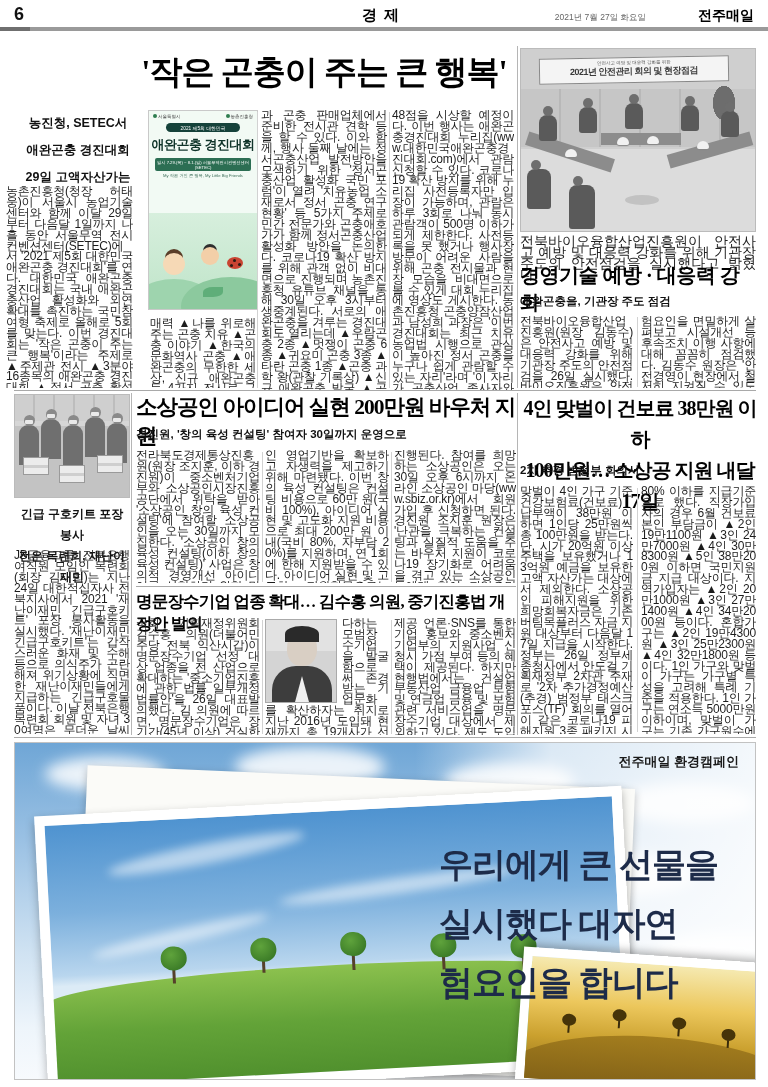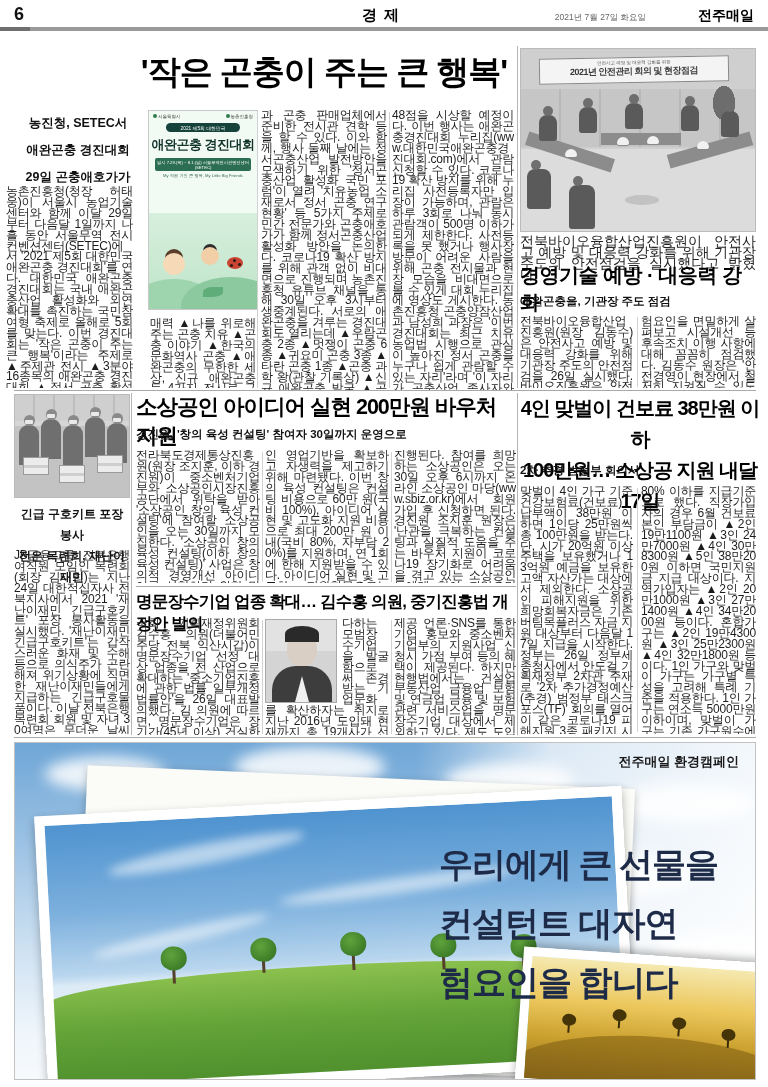"'작은 곤충이 주는 큰 행복'" .serifhead { font-family: Liberation Sans, sans-serif -> Liberation Serif, serif }
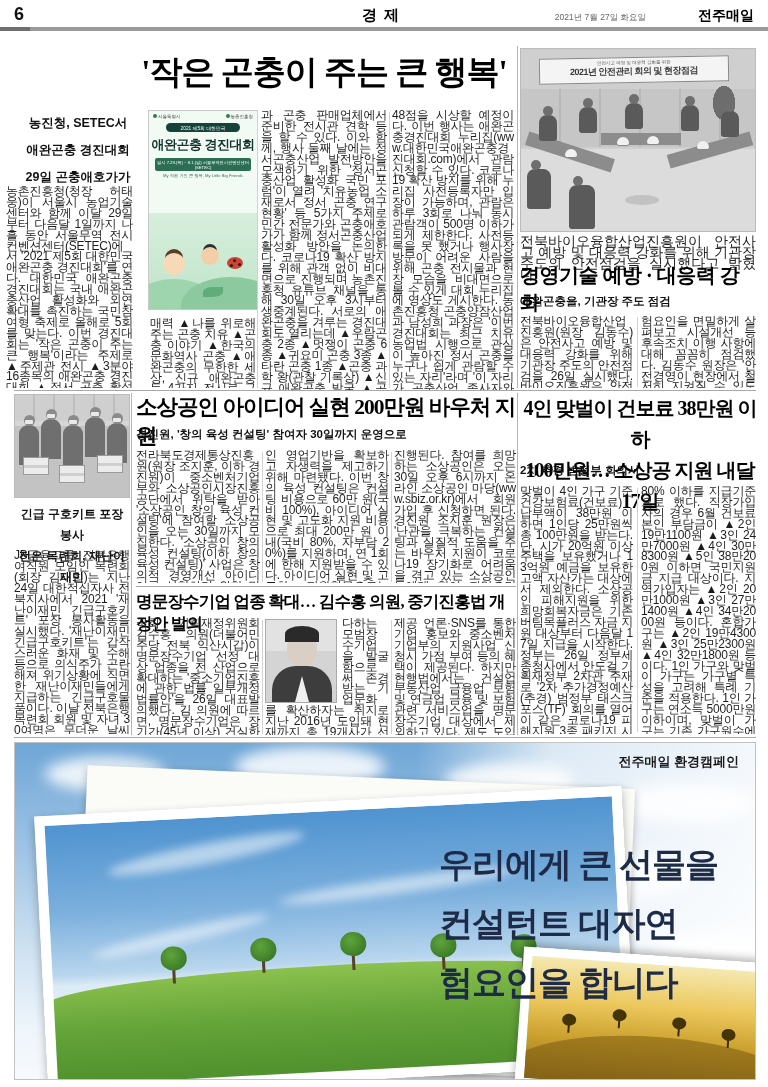"29일 곤충애호가가" div { text: 곤충애호가가 -> 고액자산가는 }
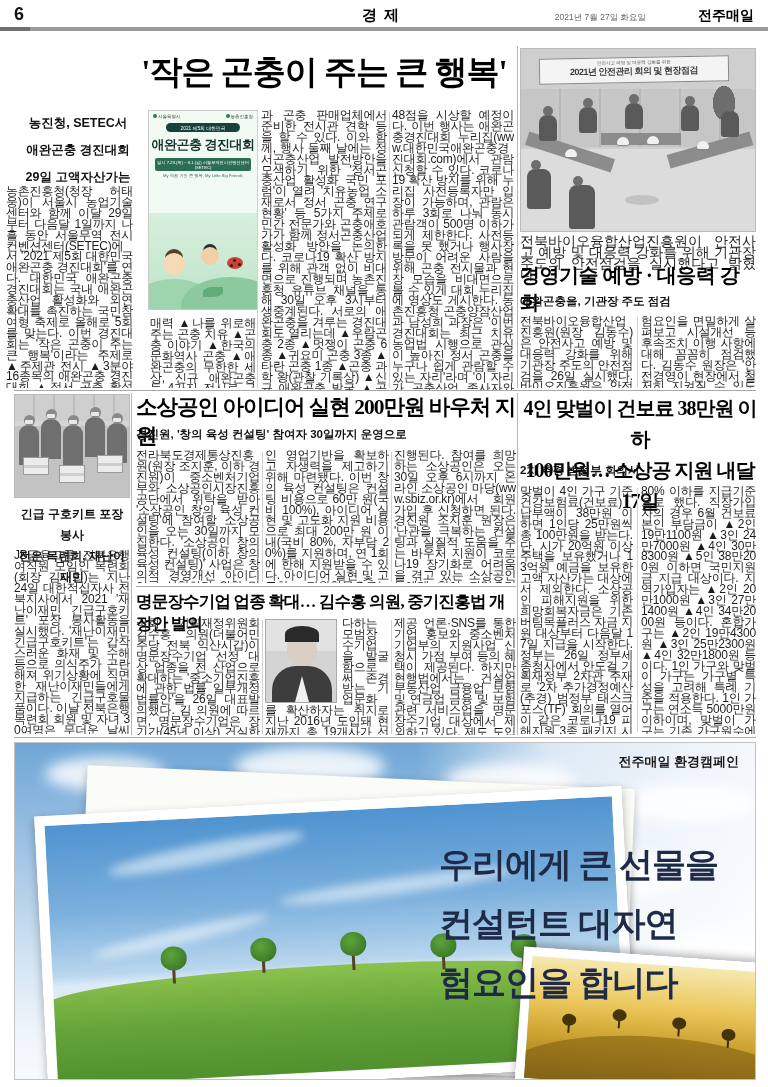"컨설턴트 대자연" div { text: 컨설턴트 -> 실시했다 }
